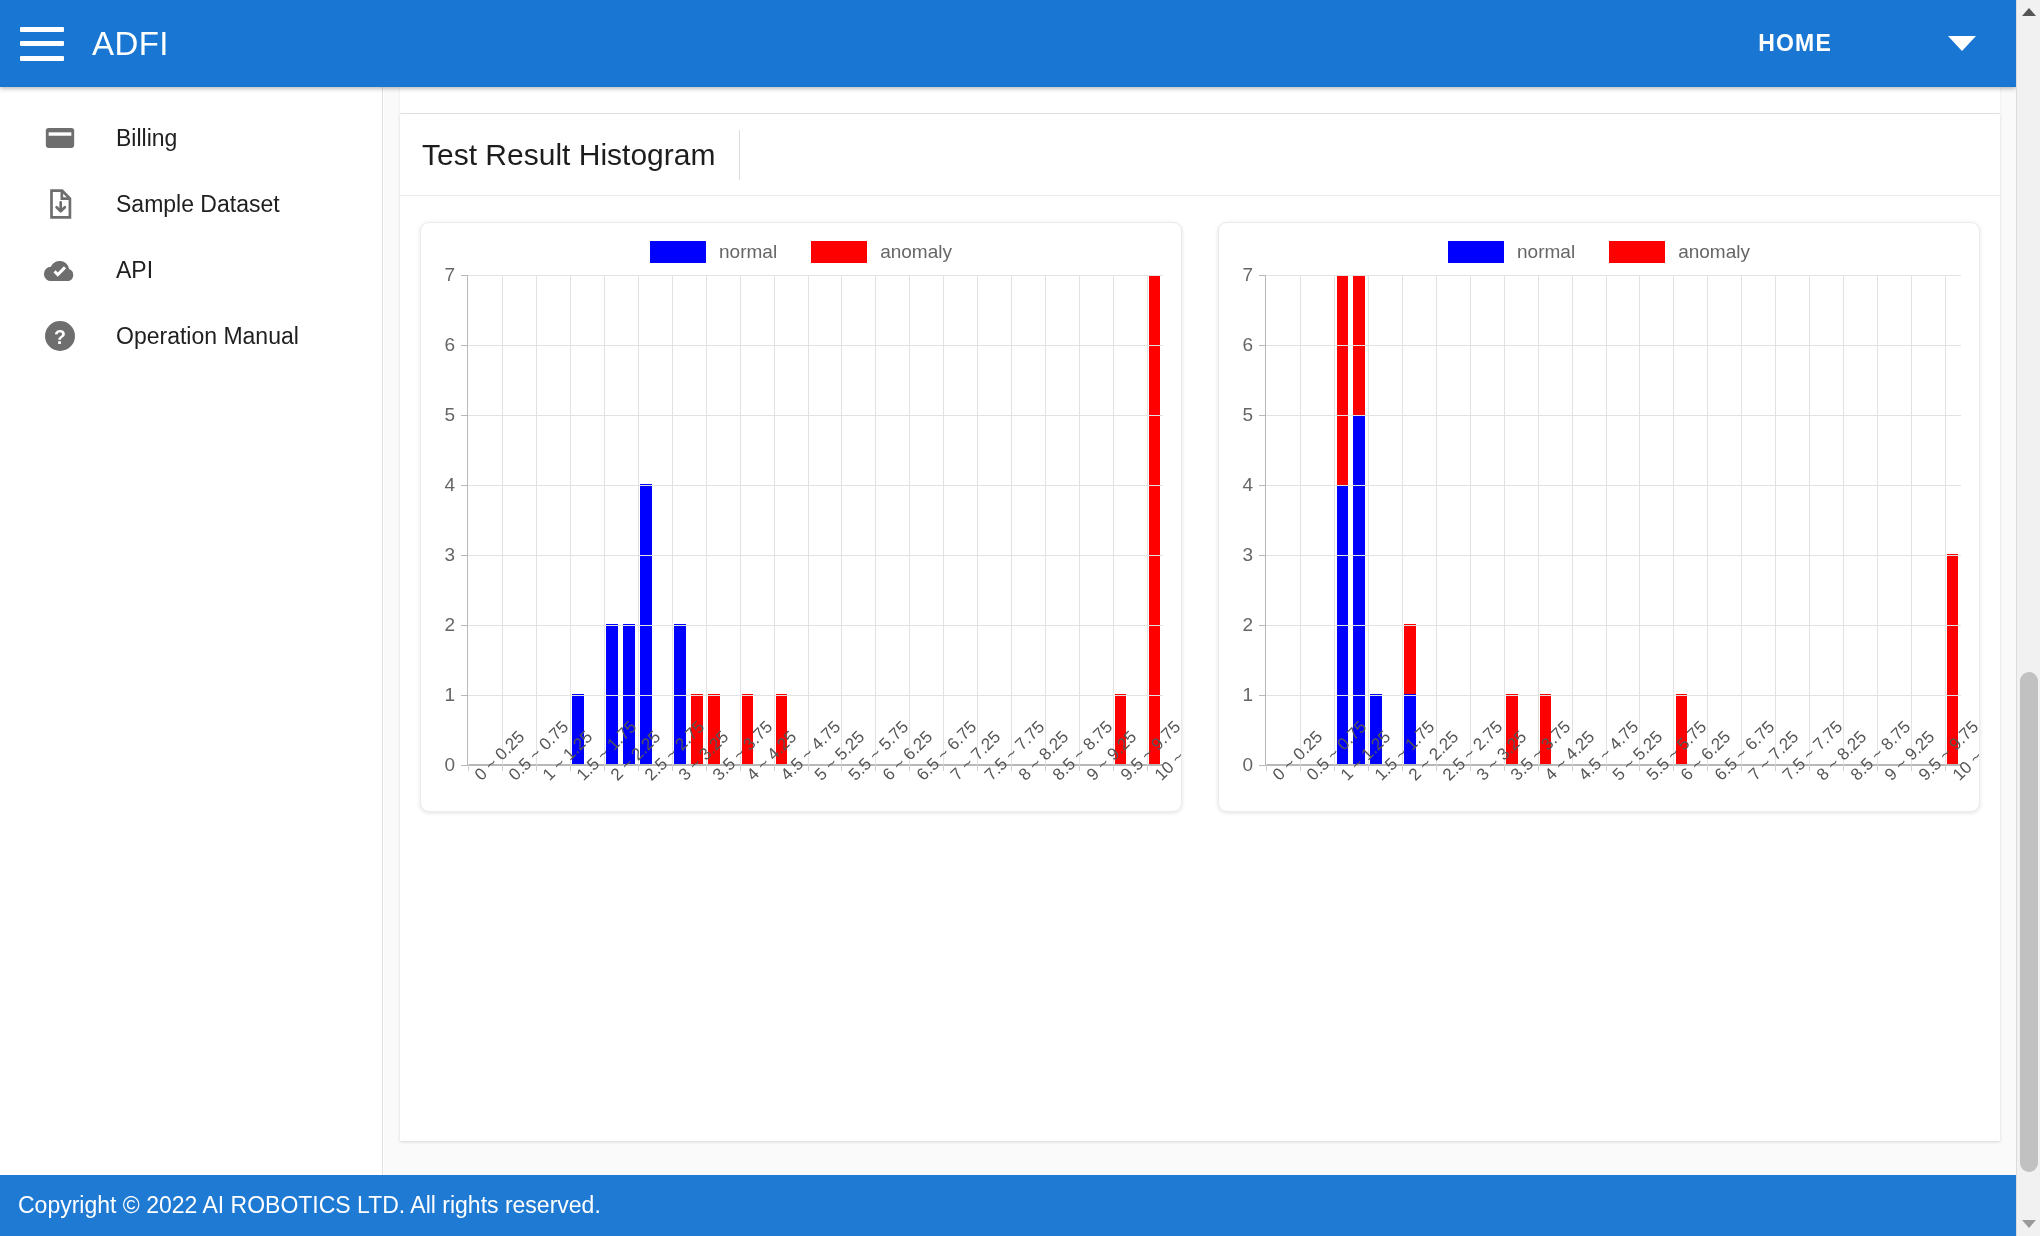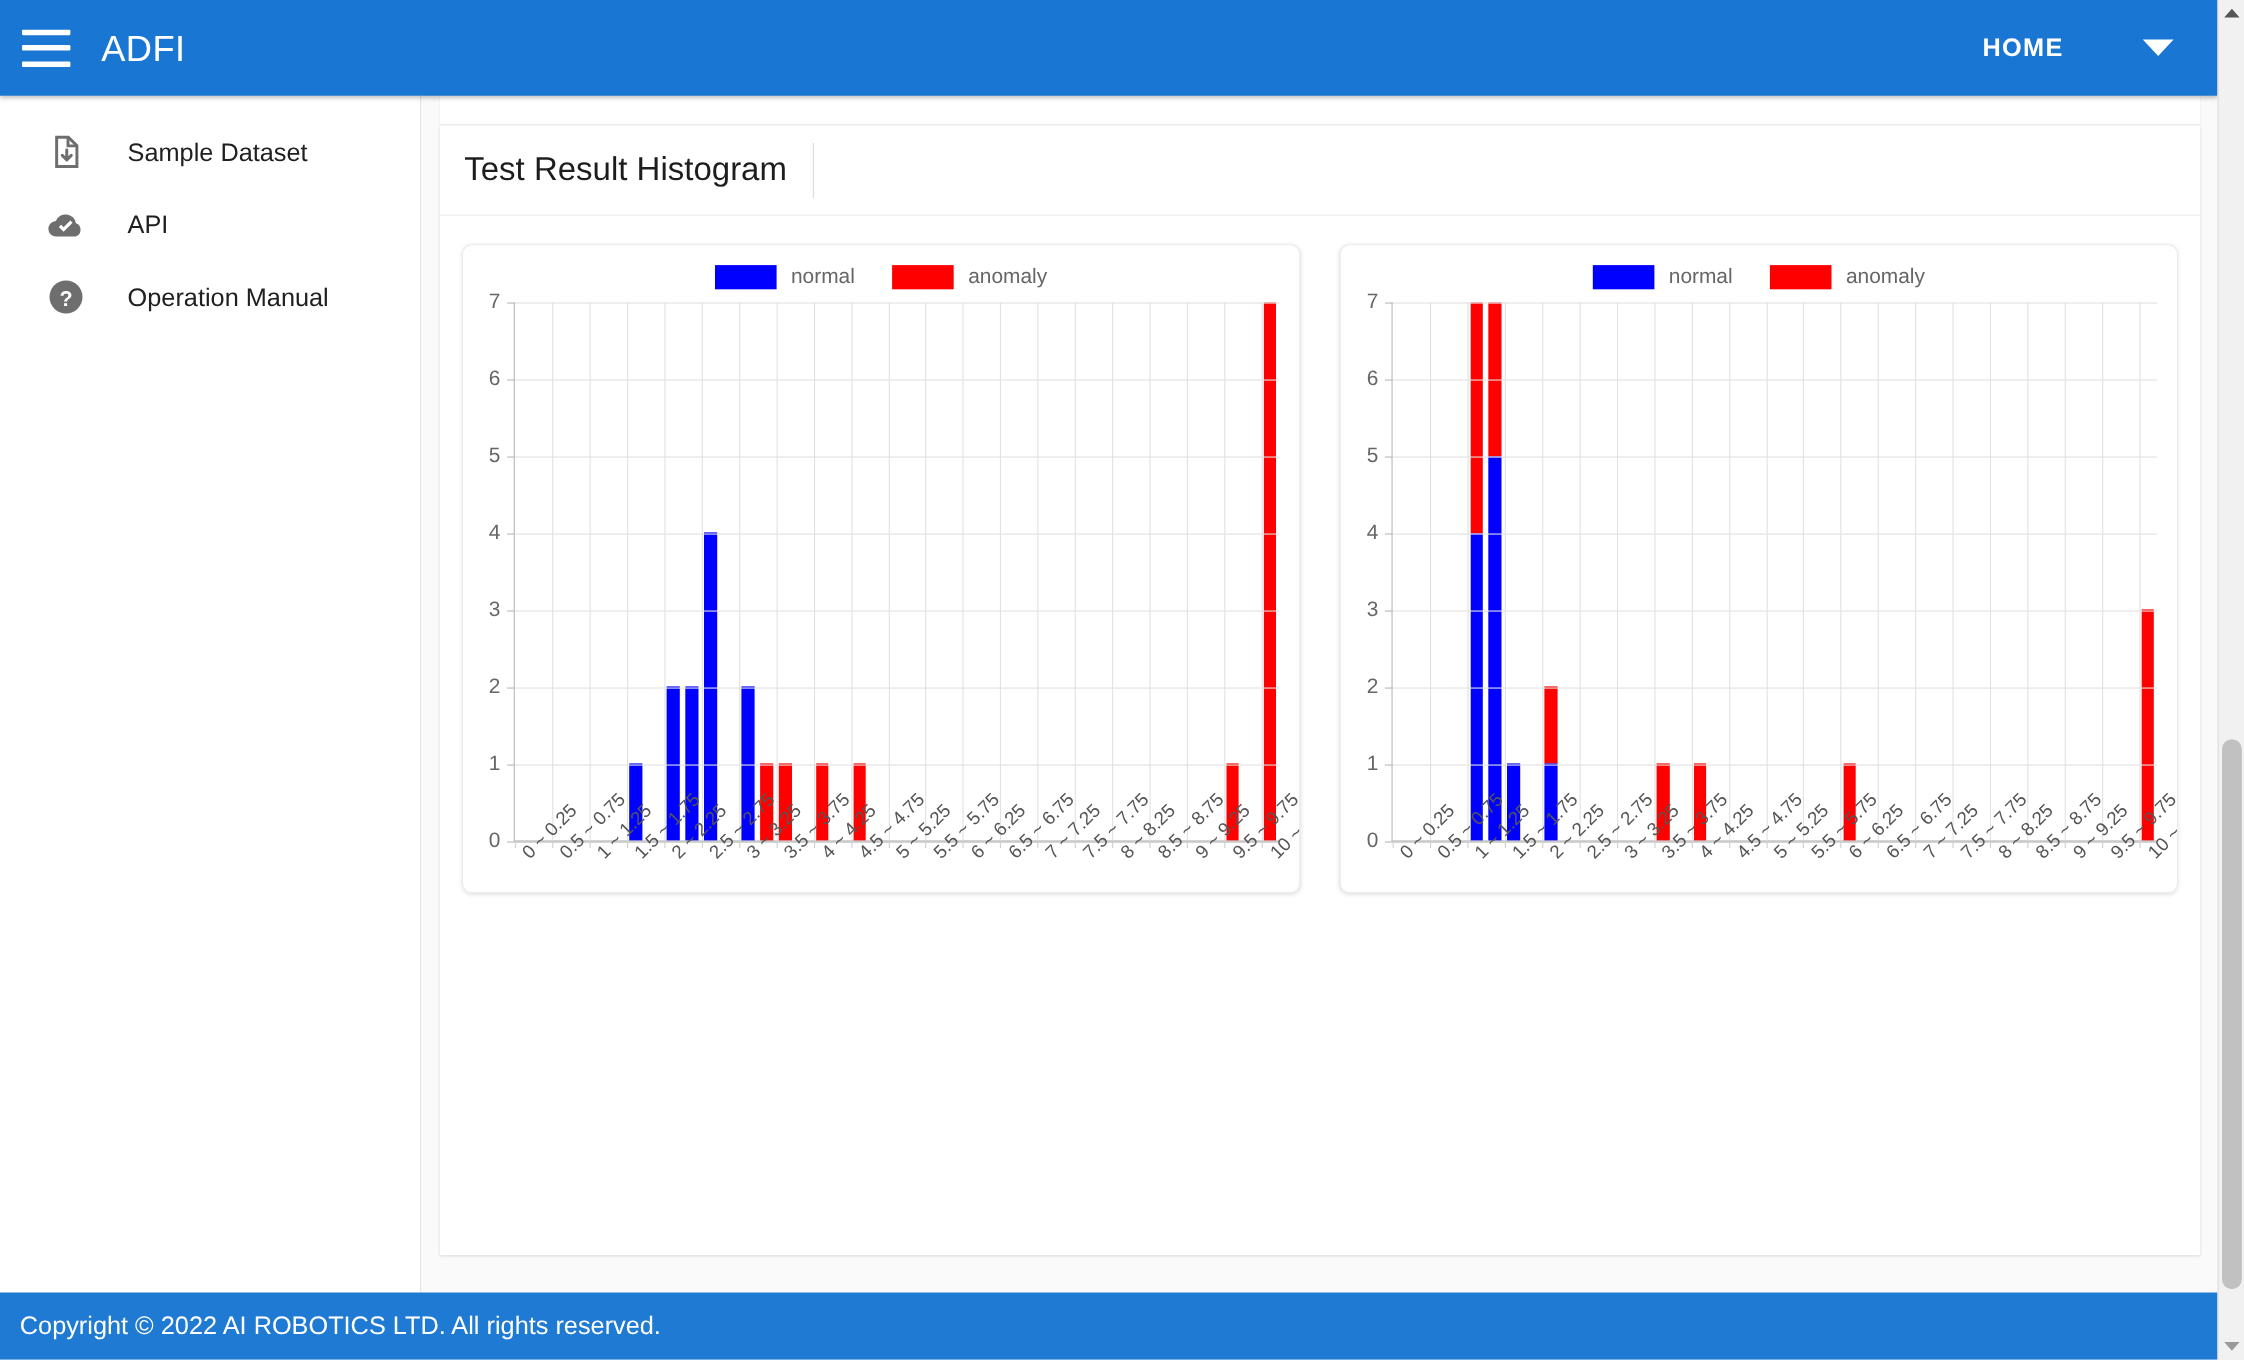"HOME" .appbar-right { gap: 72px -> 116px }
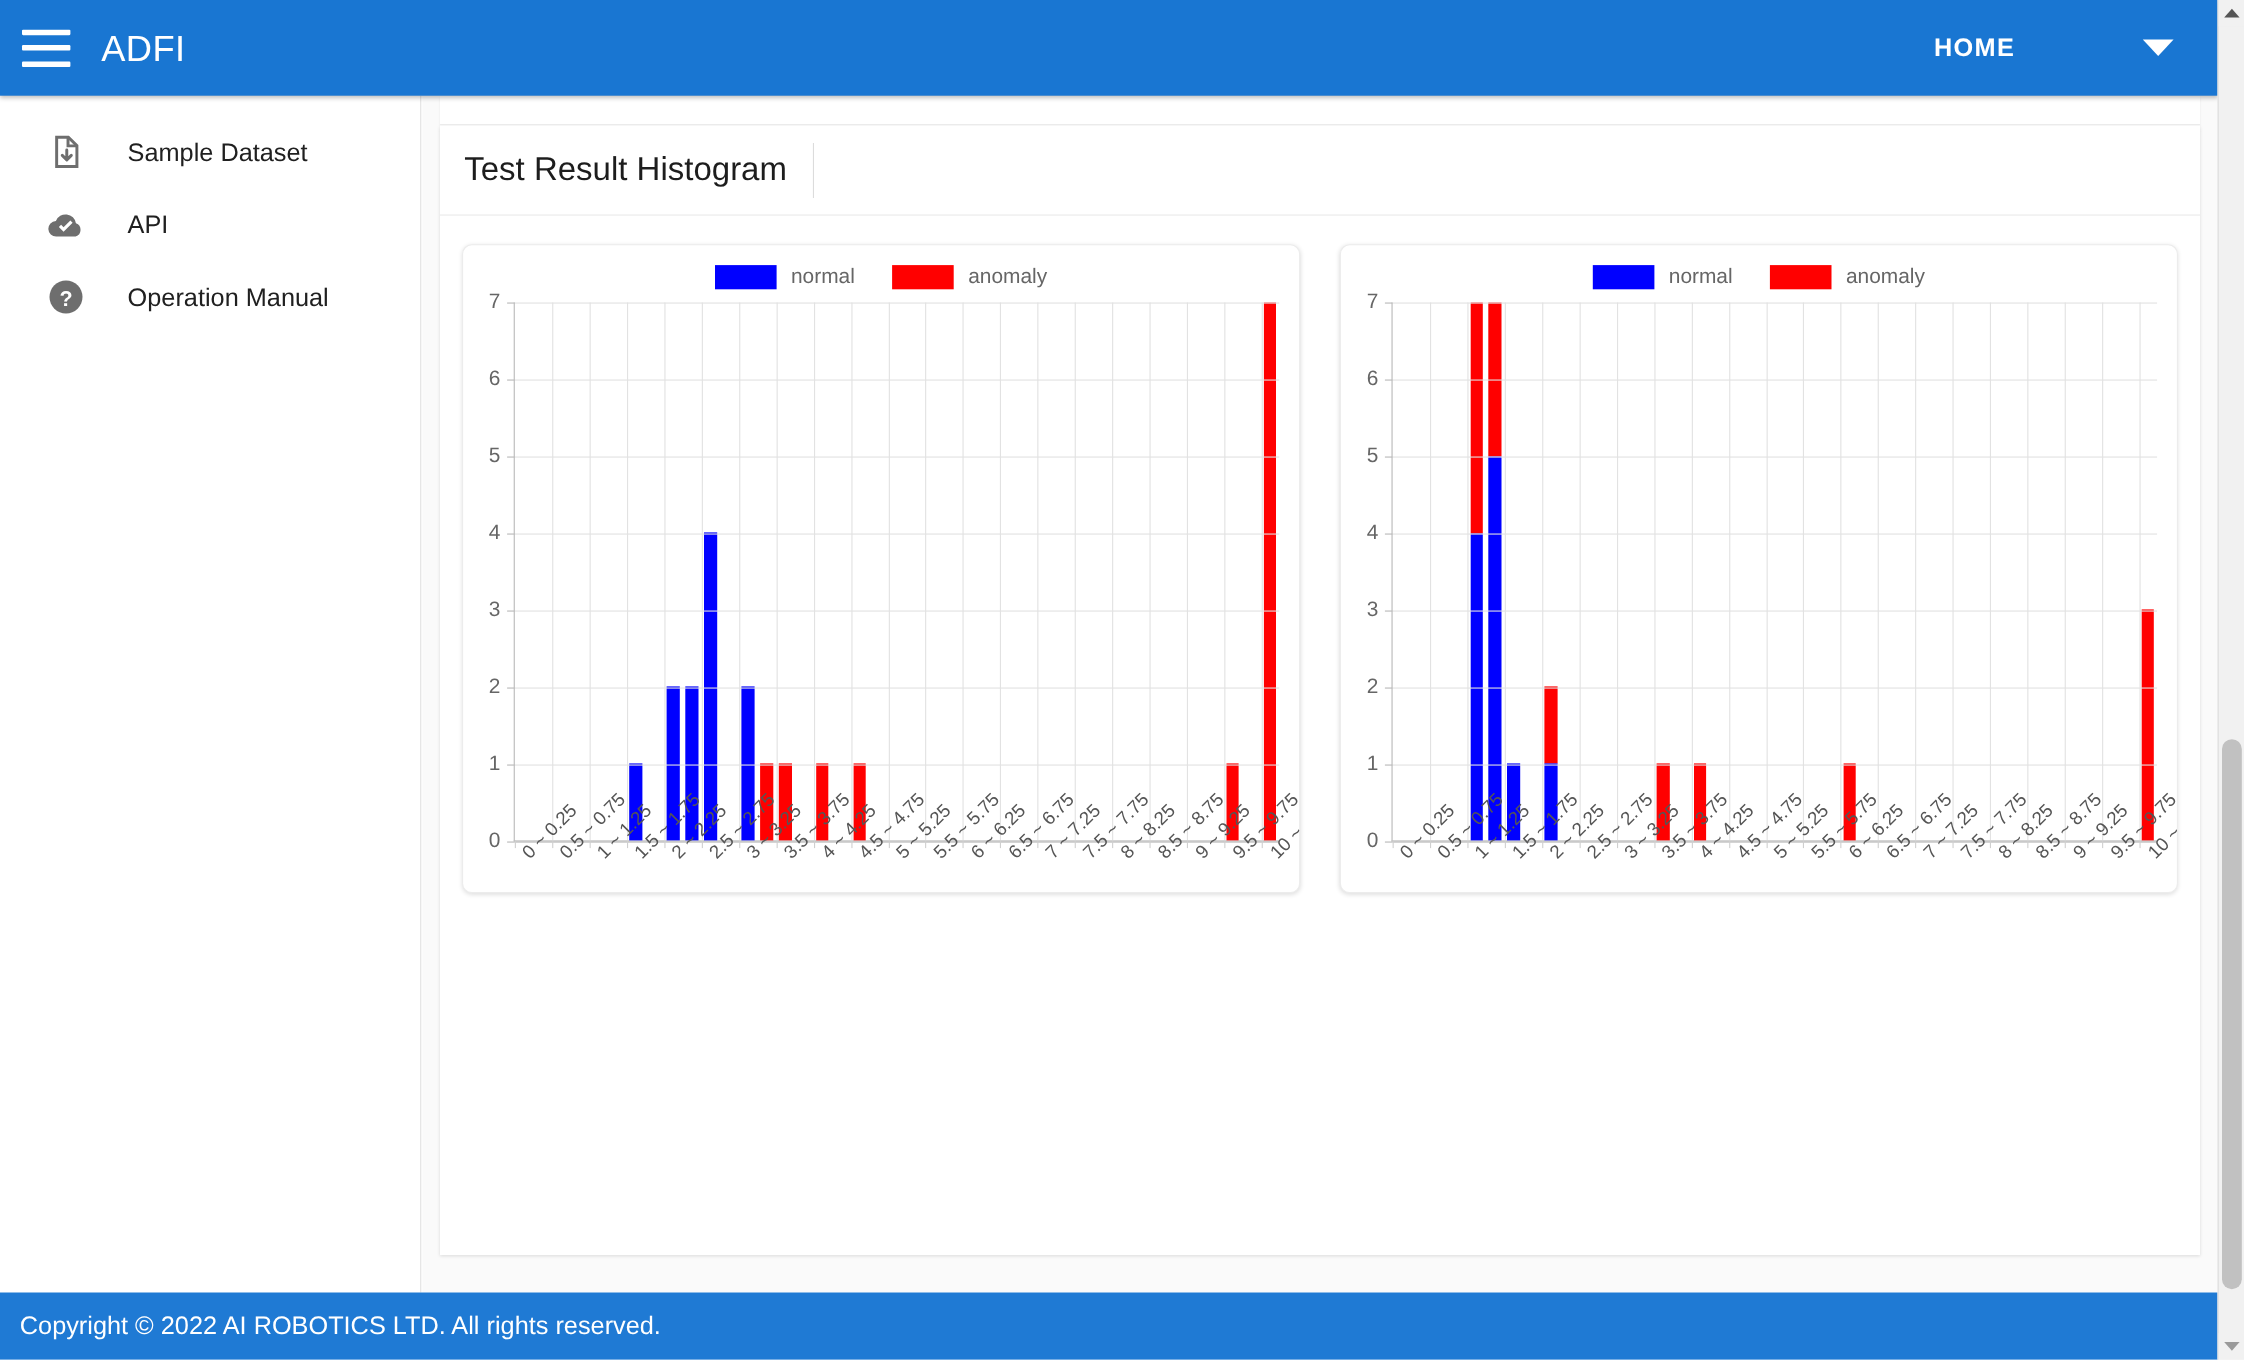"Billing" div.nav-item { html: none -> <div> <span> <svg> <rect></rect> <rect></rect> </svg> </span> <span>Billing</span> </div> }
